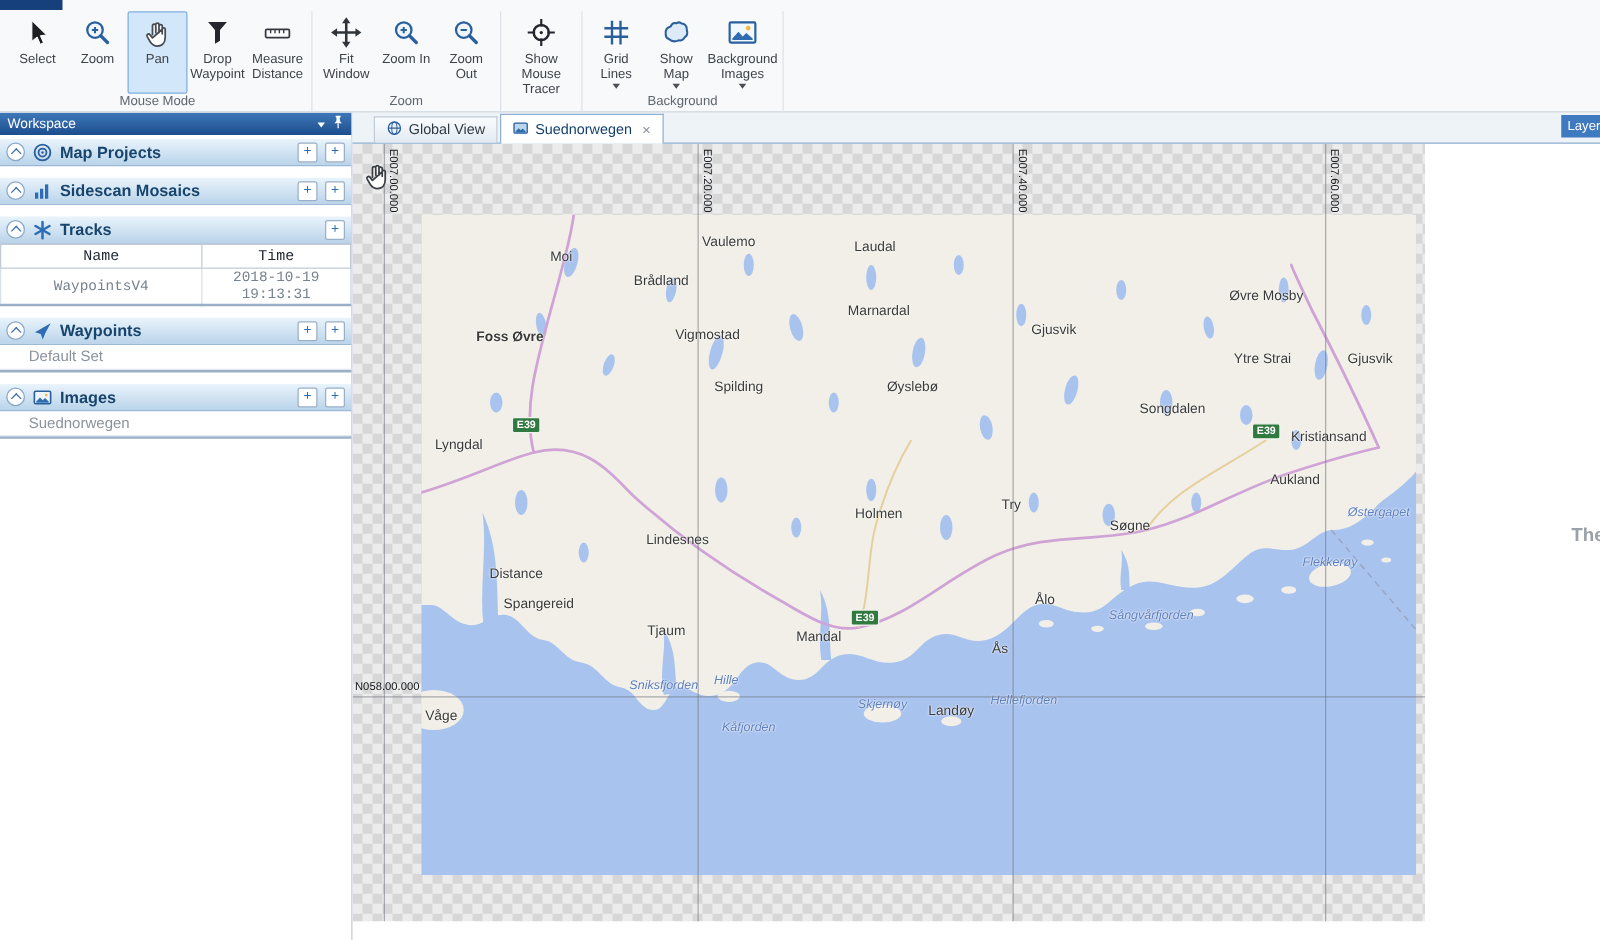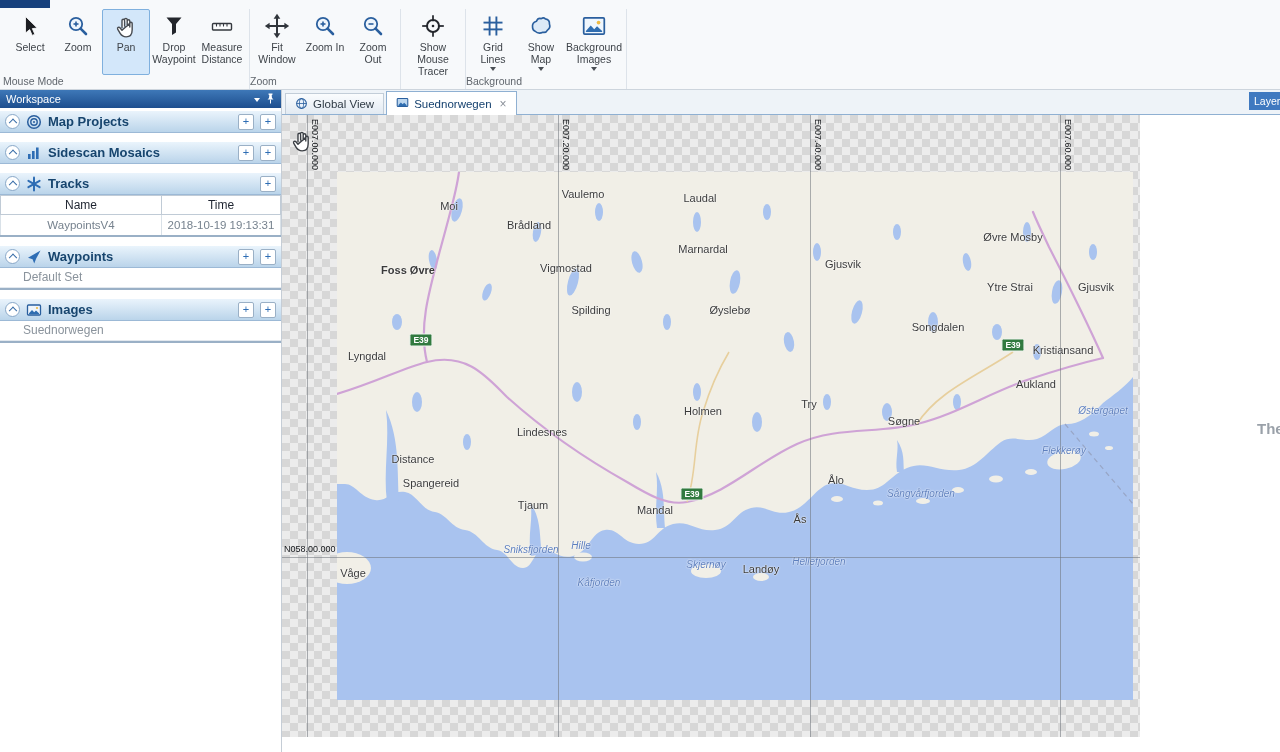"Mouse Mode" .rgroup-label { text-align: none -> center }
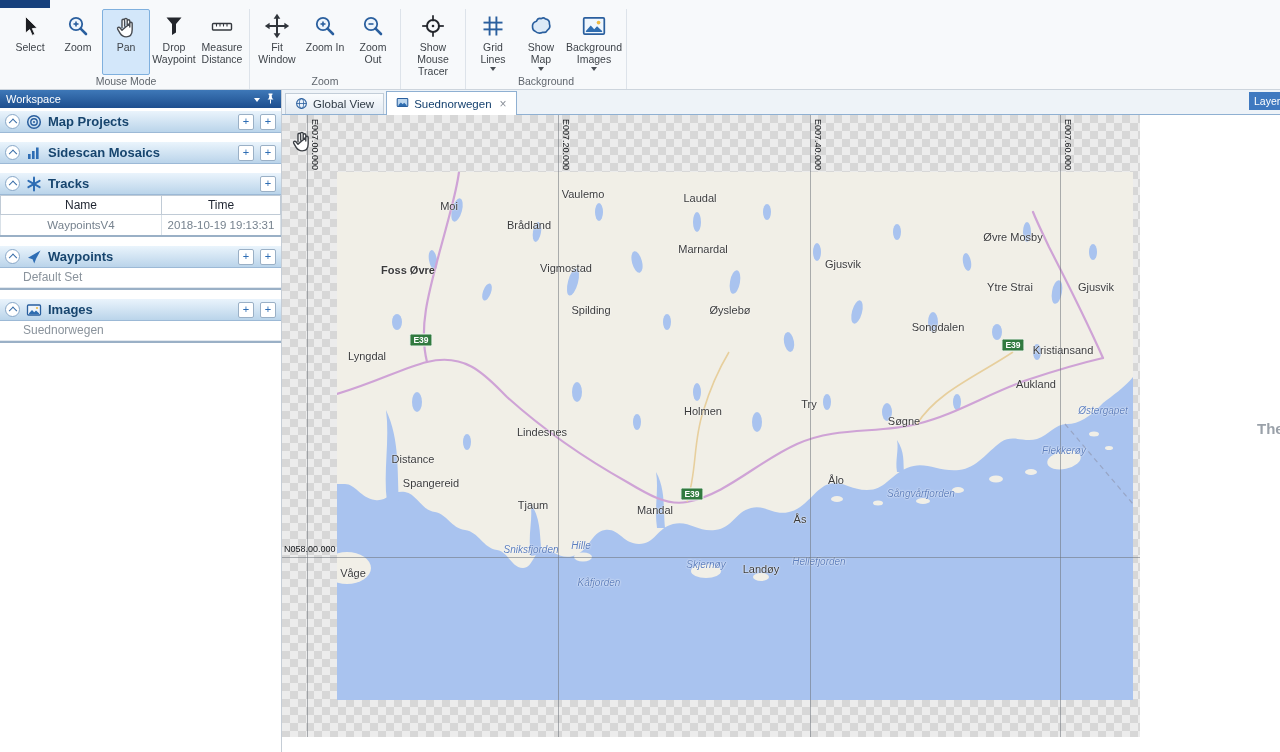"Global View" .tabbar { padding-left: 3px -> 17px }
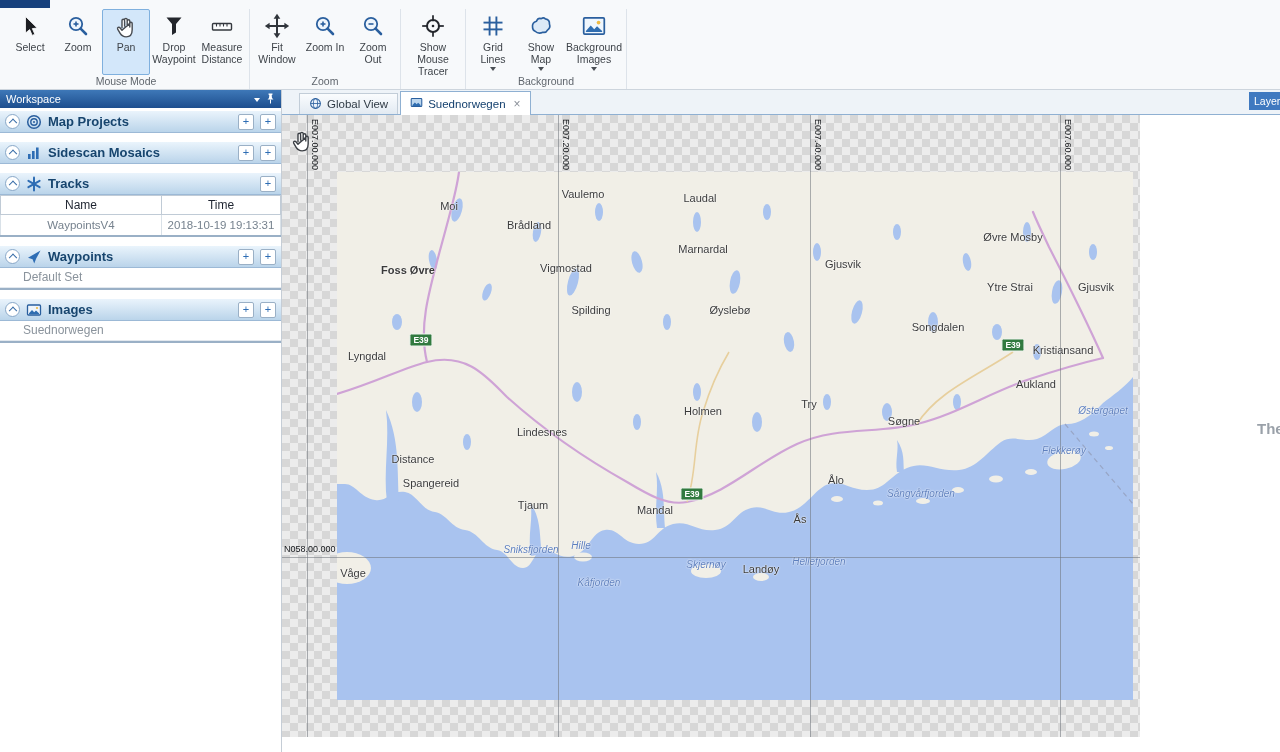"Name" .ttable { font-family: none -> Liberation Mono, monospace }
